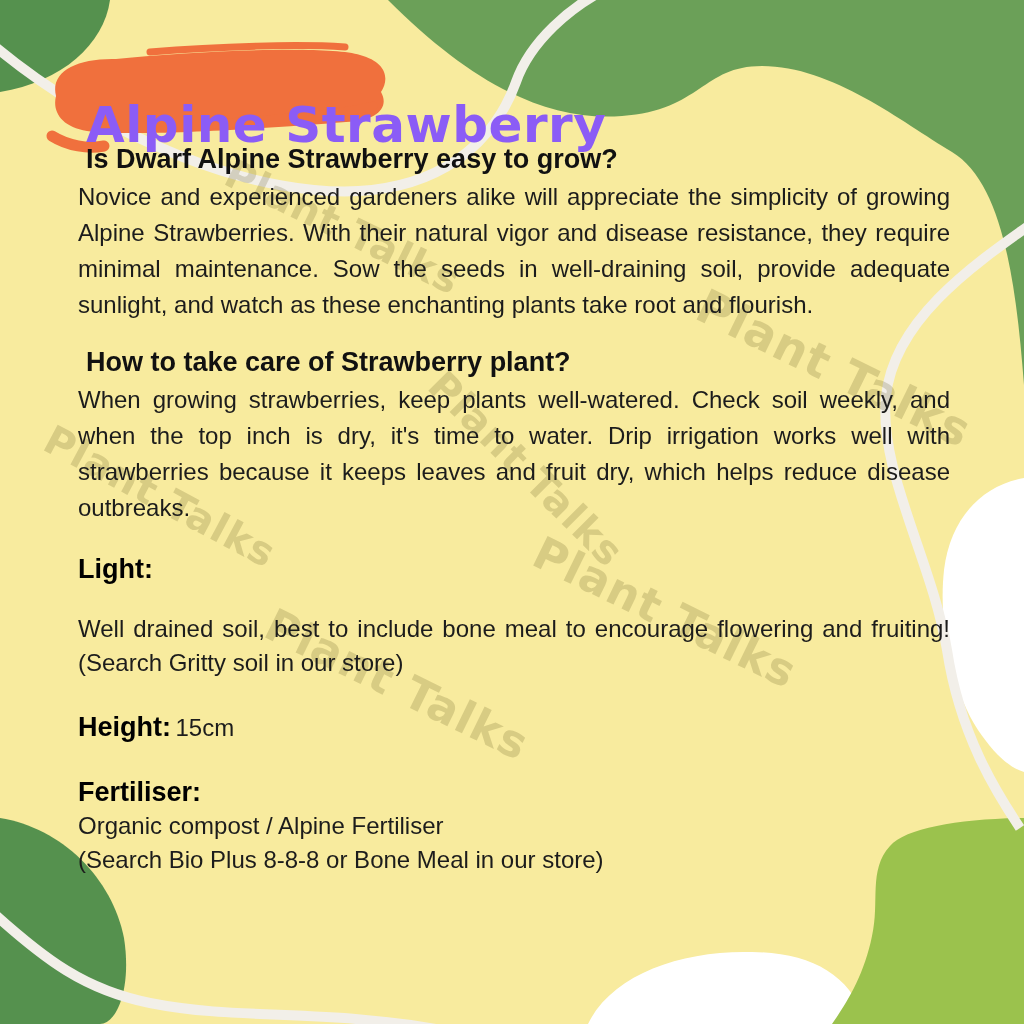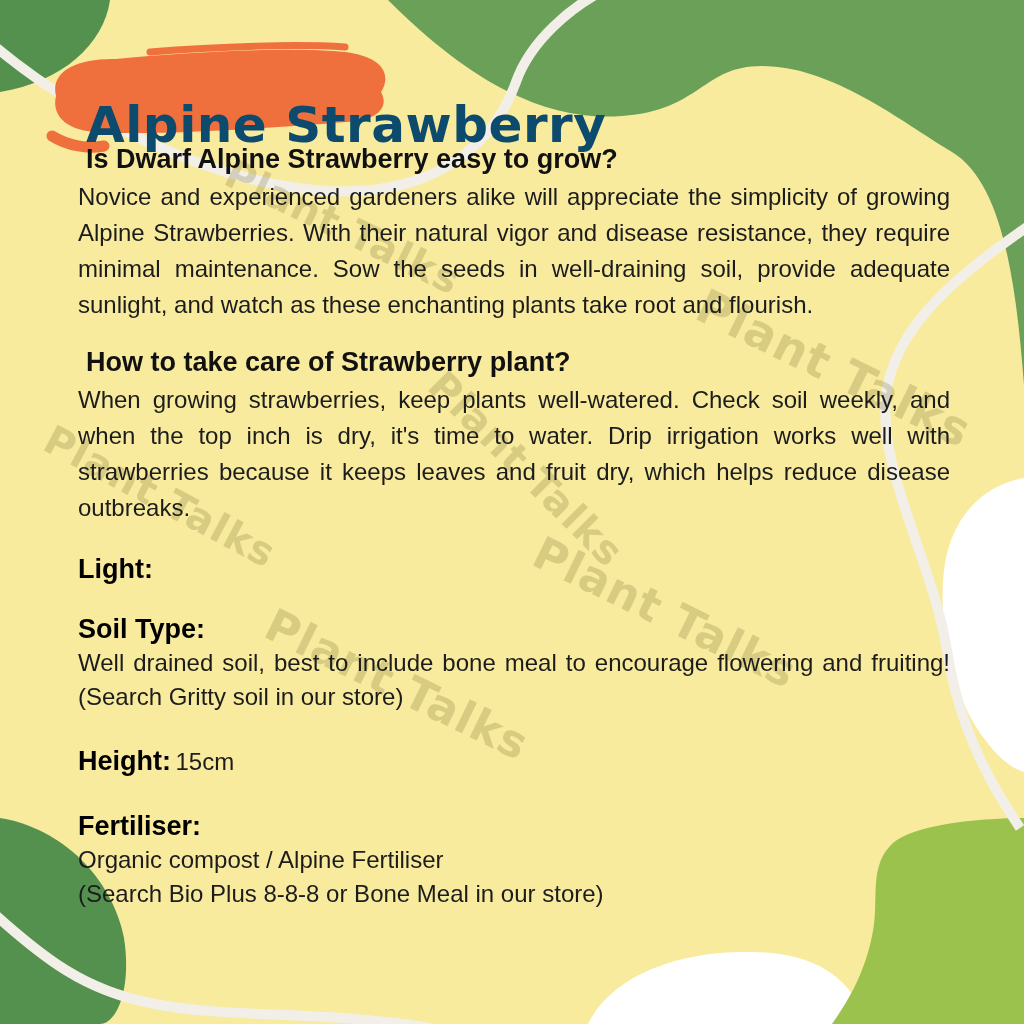"Alpine Strawberry" .title { color: #0c4a6e -> #8b5cf6 }
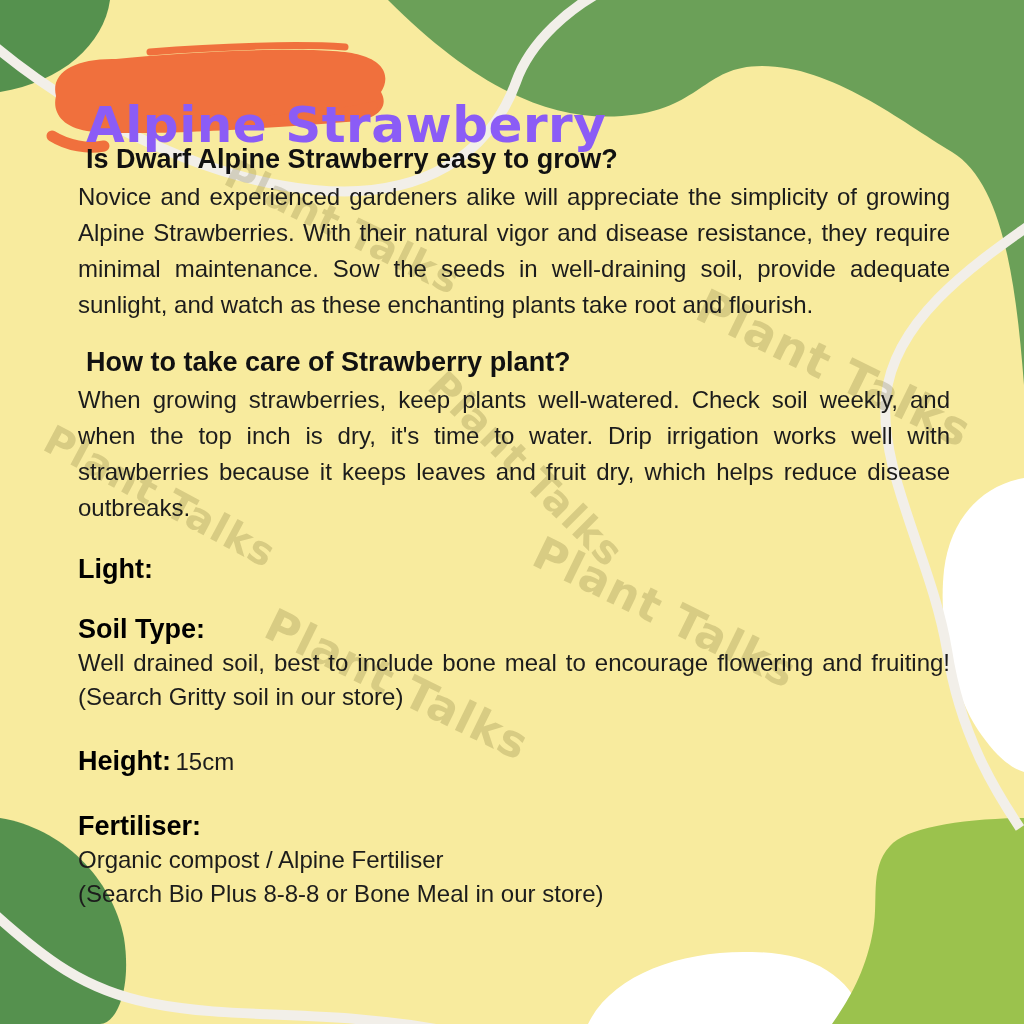"Soil Type:" div.attr-label { html: <div>Soil Type:</div> -> none }
